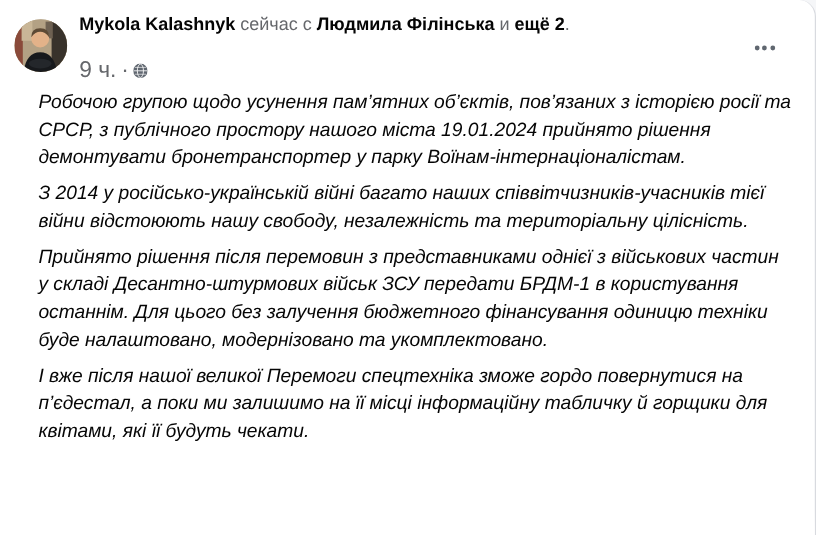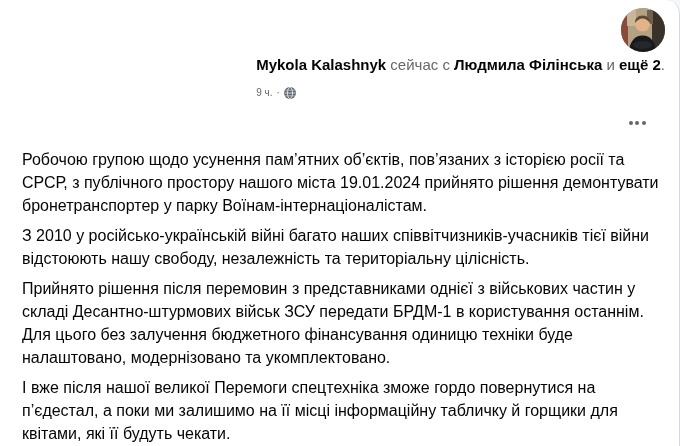"Mykola Kalashnyk сейчас с Людмила" .post-header { align-items: flex-end -> center; flex-direction: column -> none }
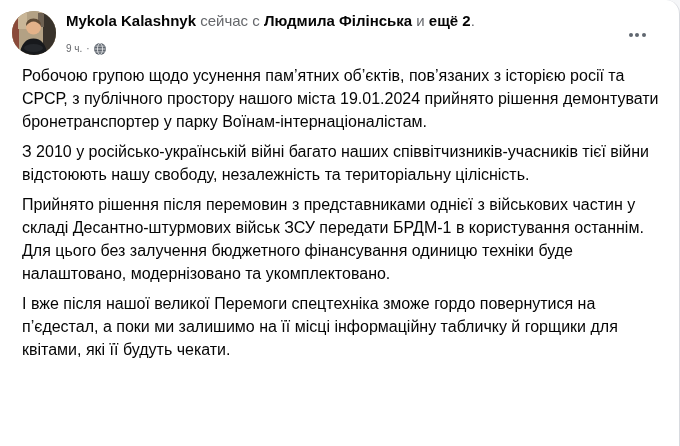"9 ч." .meta-line { font-size: 10px -> 19px; margin-top: 11px -> 21px }
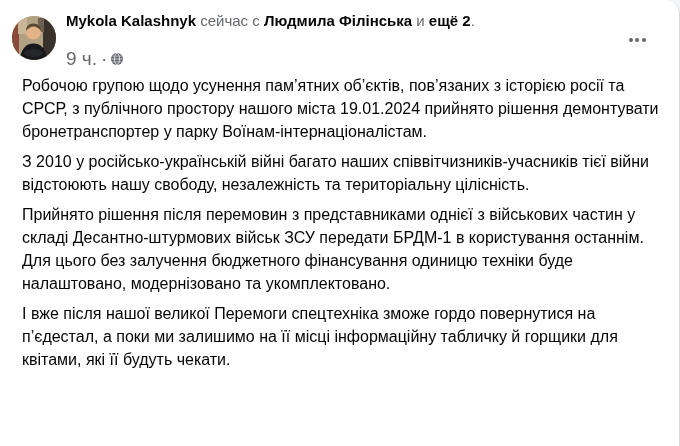"Робочою групою щодо усунення пам’ятних" .post-body p { font-style: none -> italic; margin: 0 0 7px 6px -> 0 0 7px 16px }
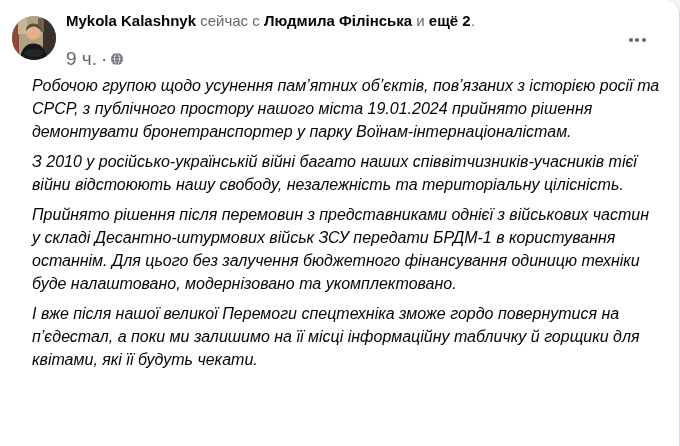"З 2010 у російсько-українській війні" p { text: 2010 -> 2014 }
